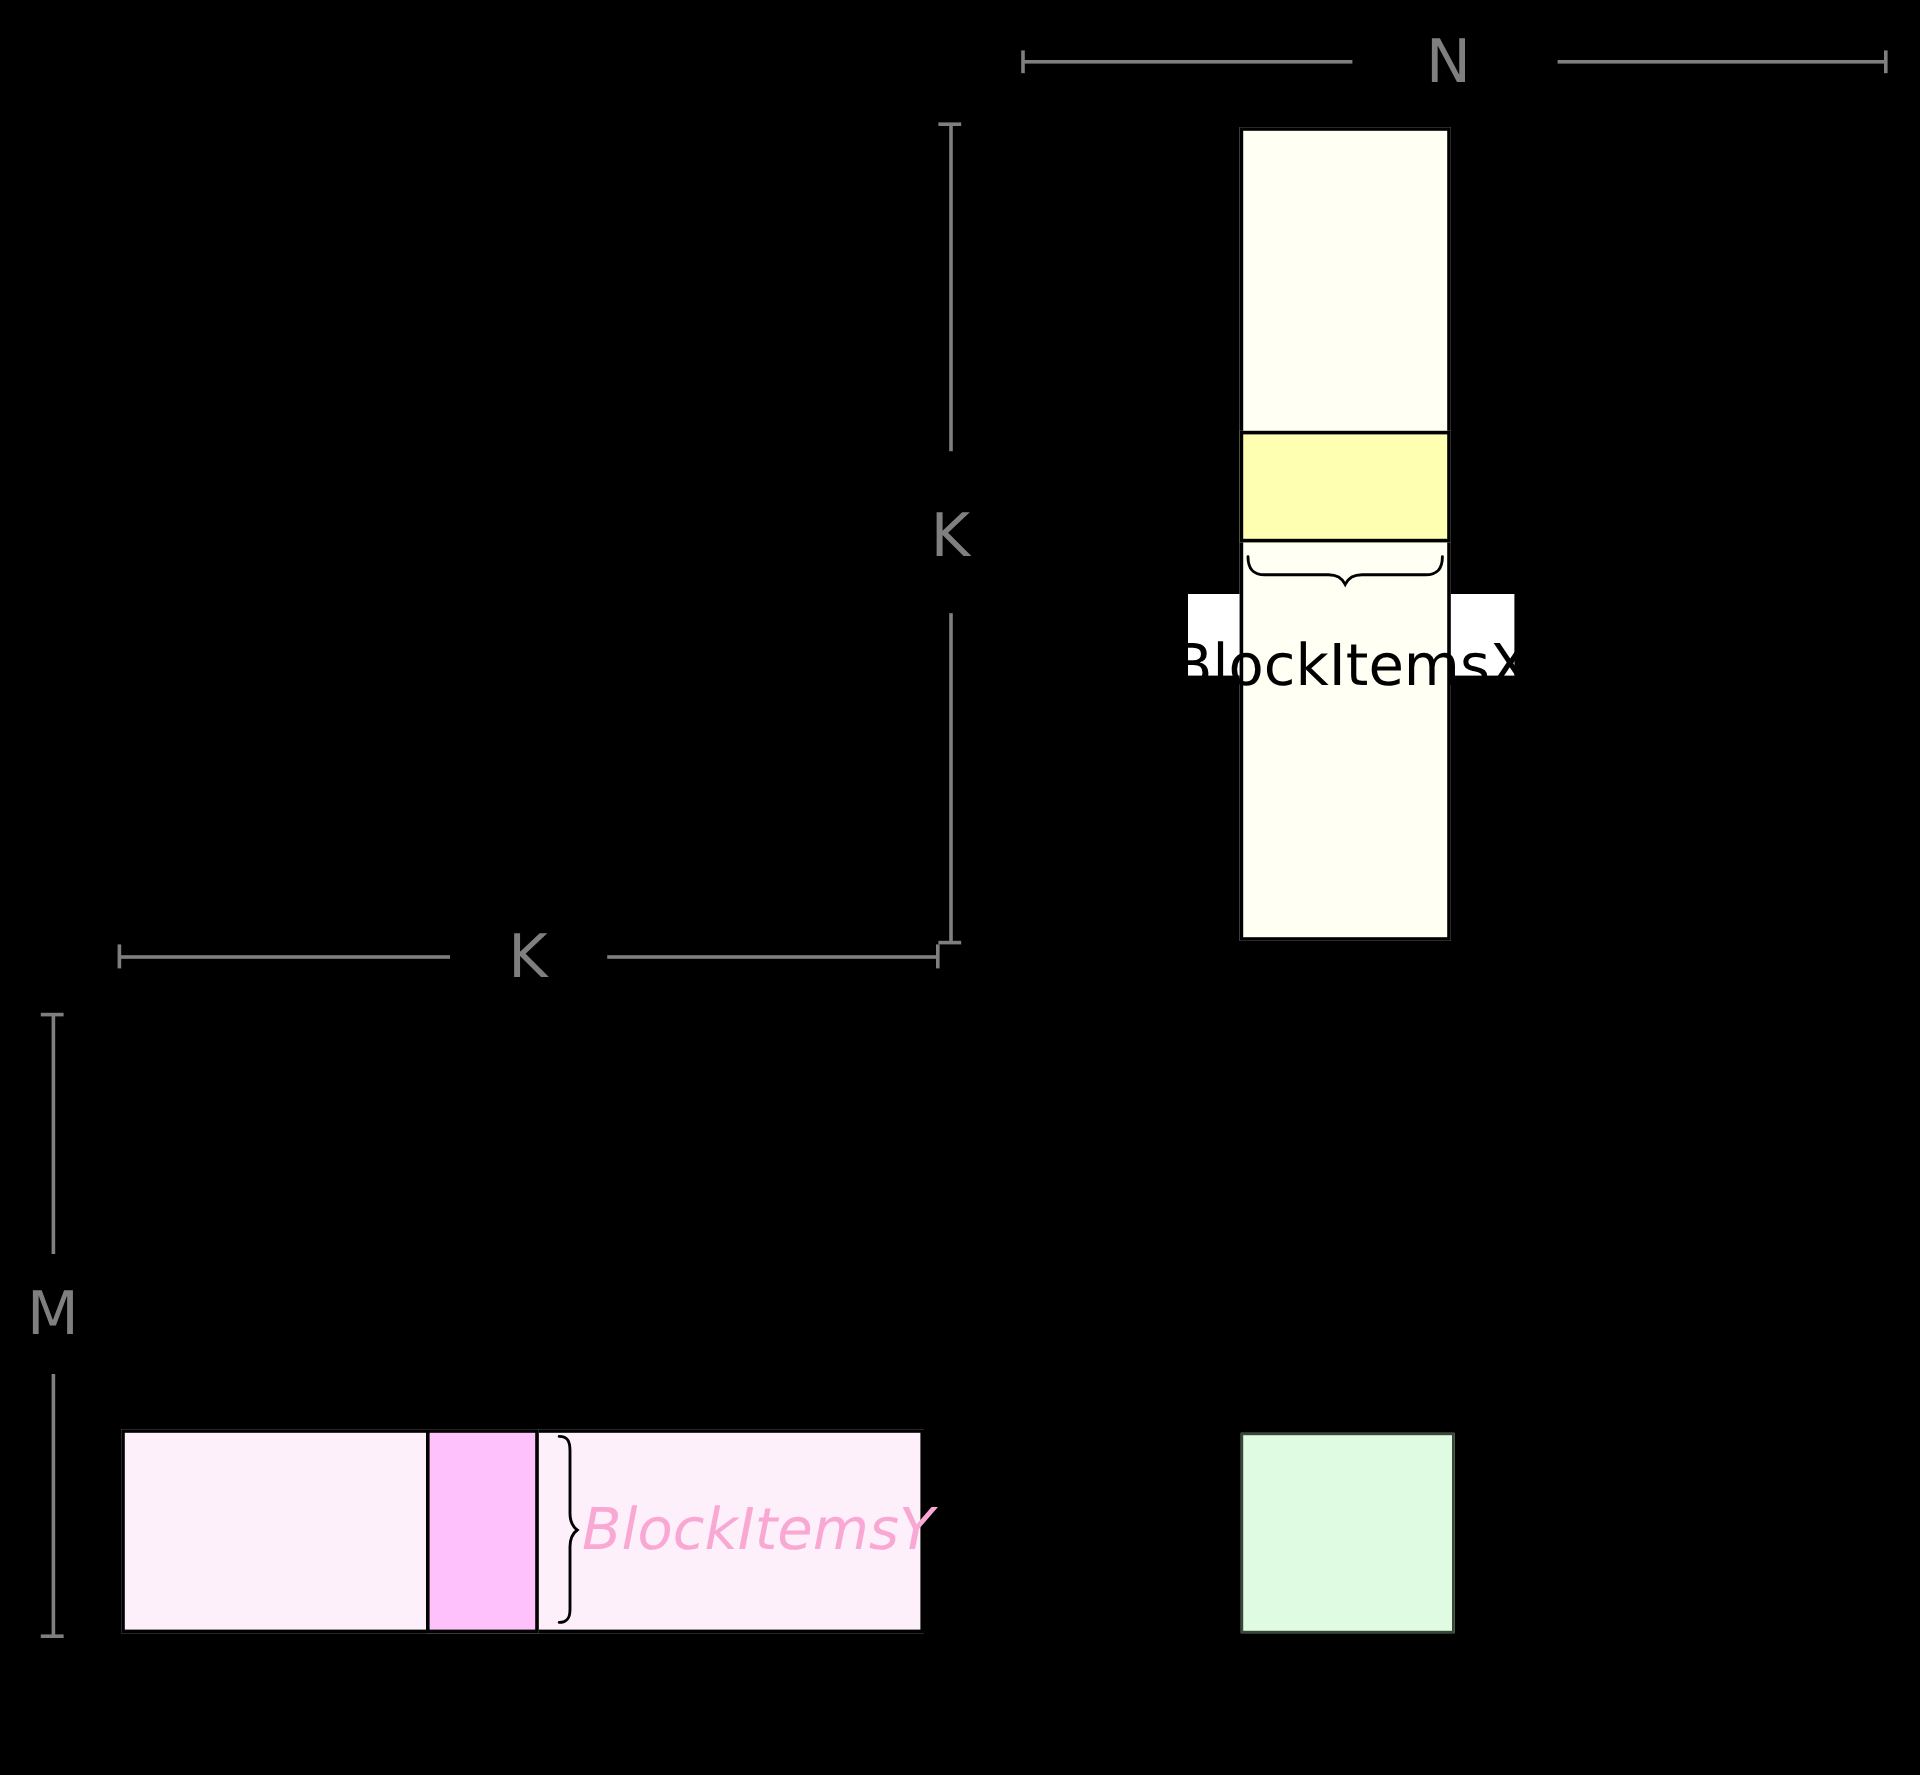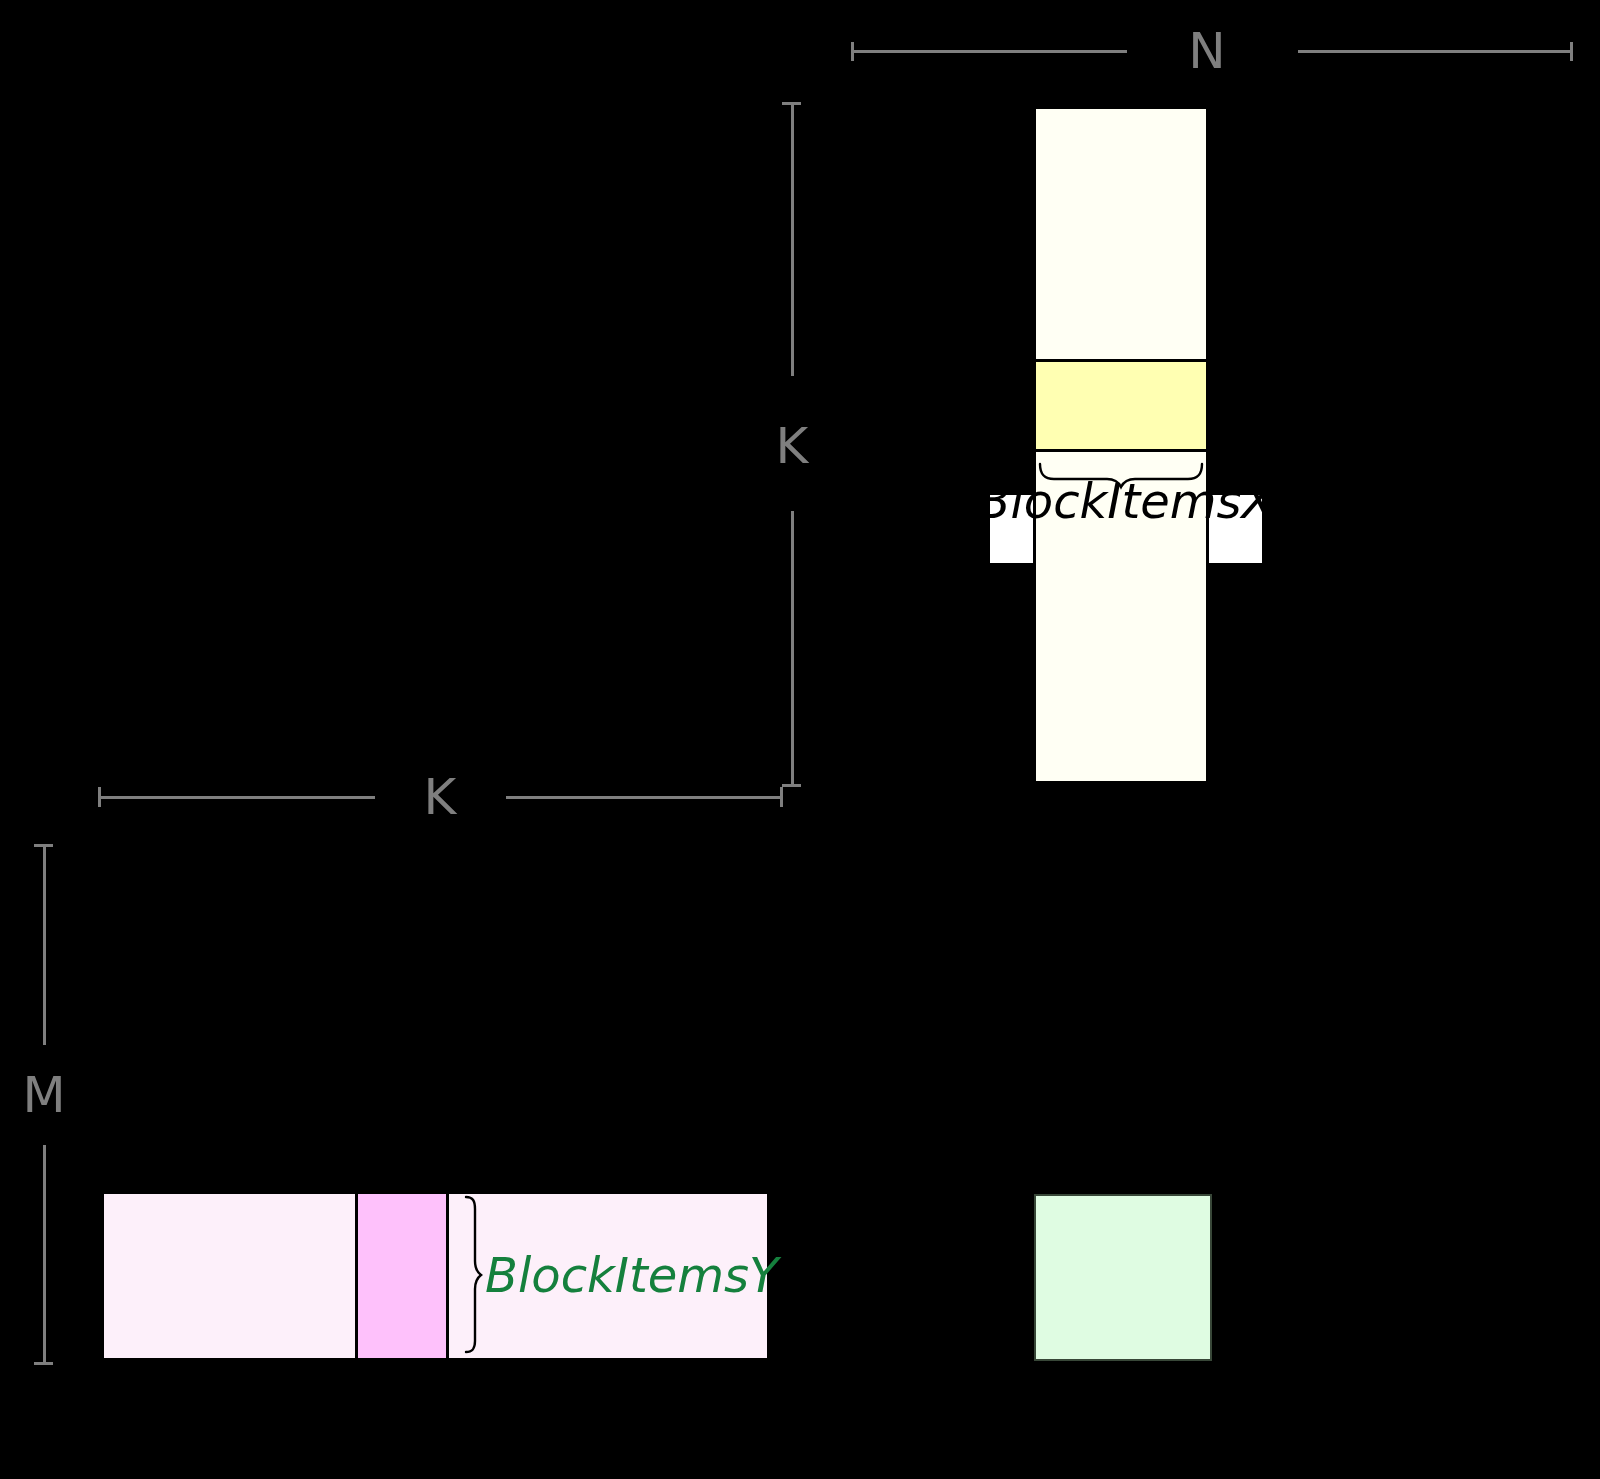"BlockItemsX" .label-text-x { font-style: italic -> none; top: 467px -> 521px }
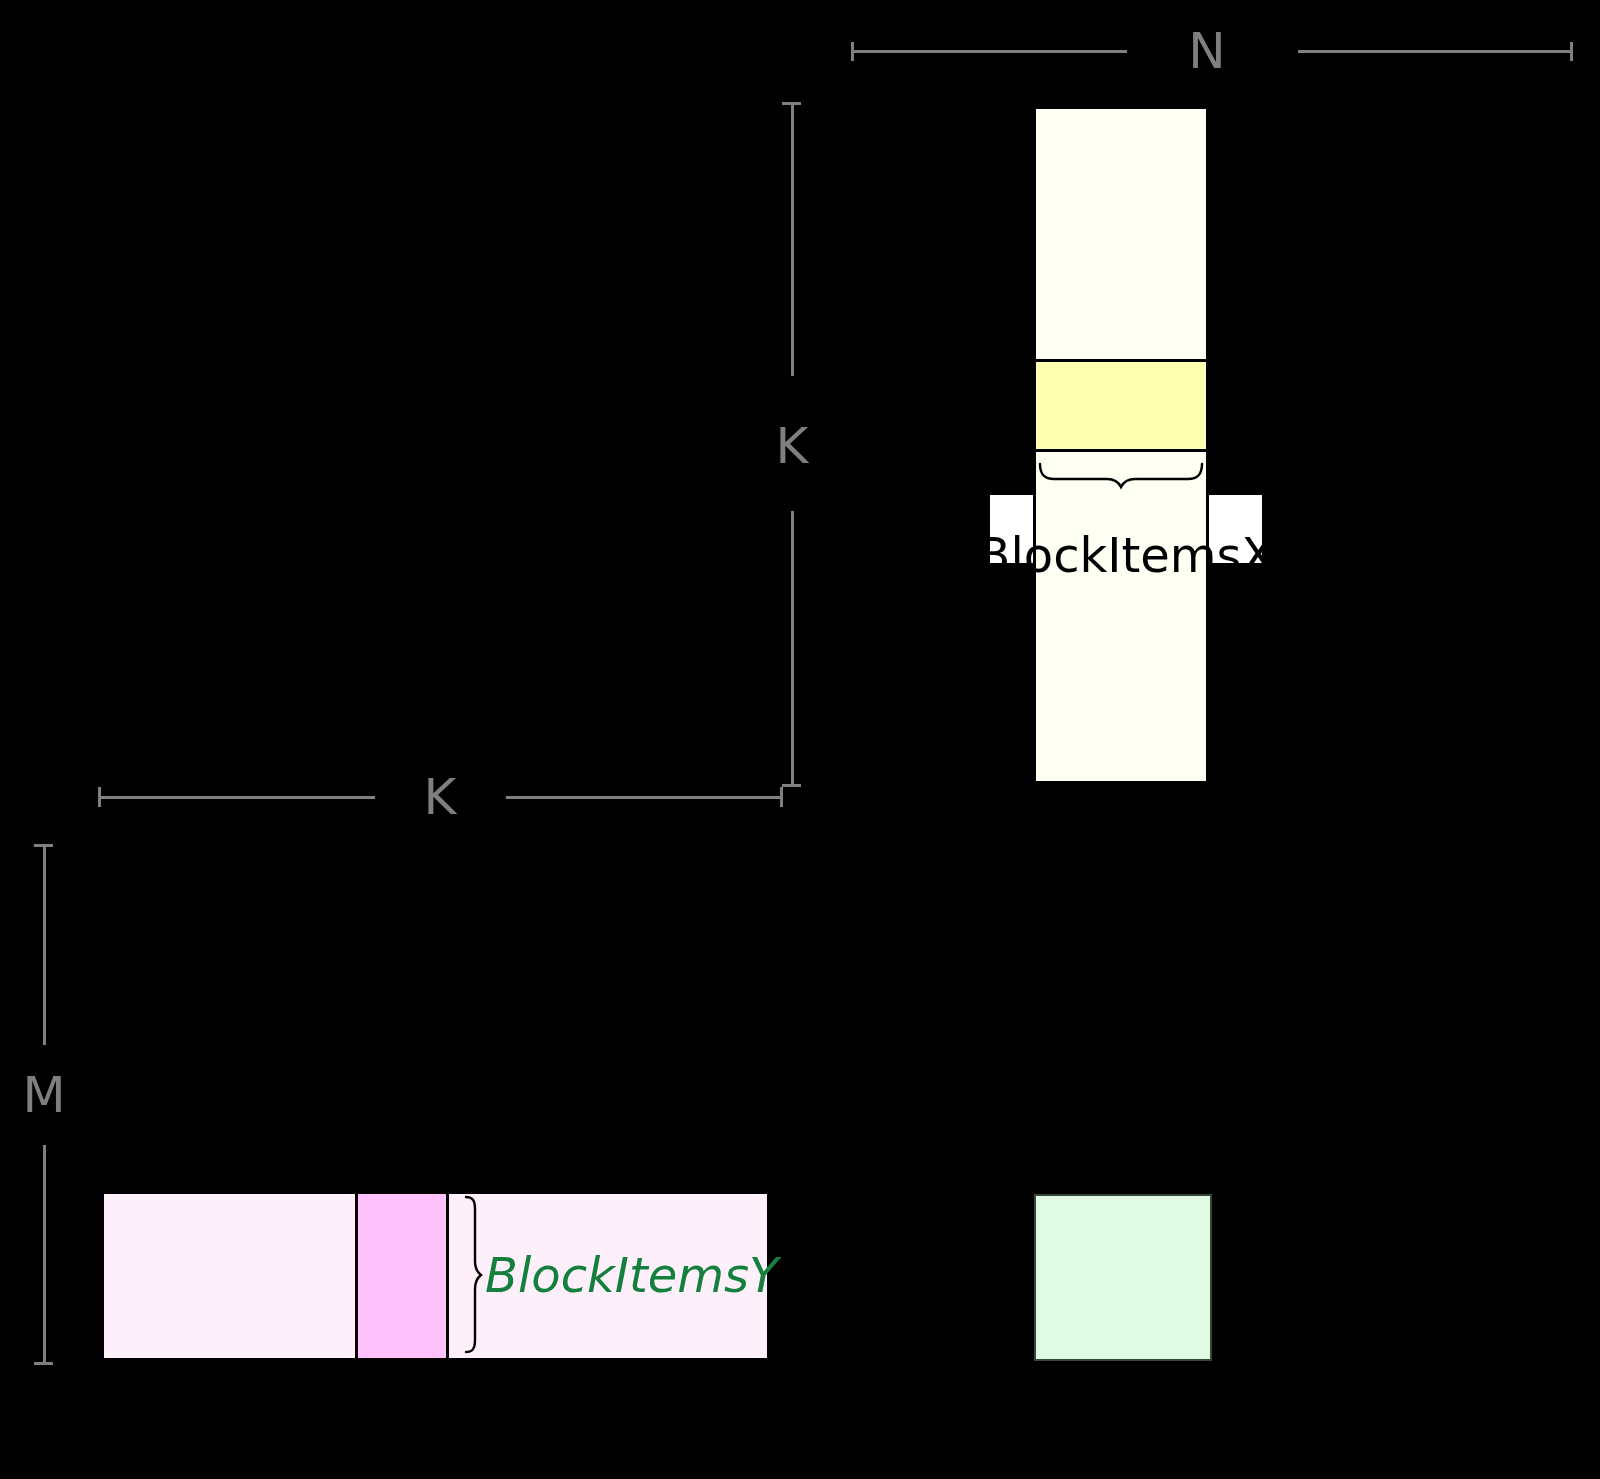"BlockItemsY" .label-text-y { color: #15803d -> #f9a8d4 }
